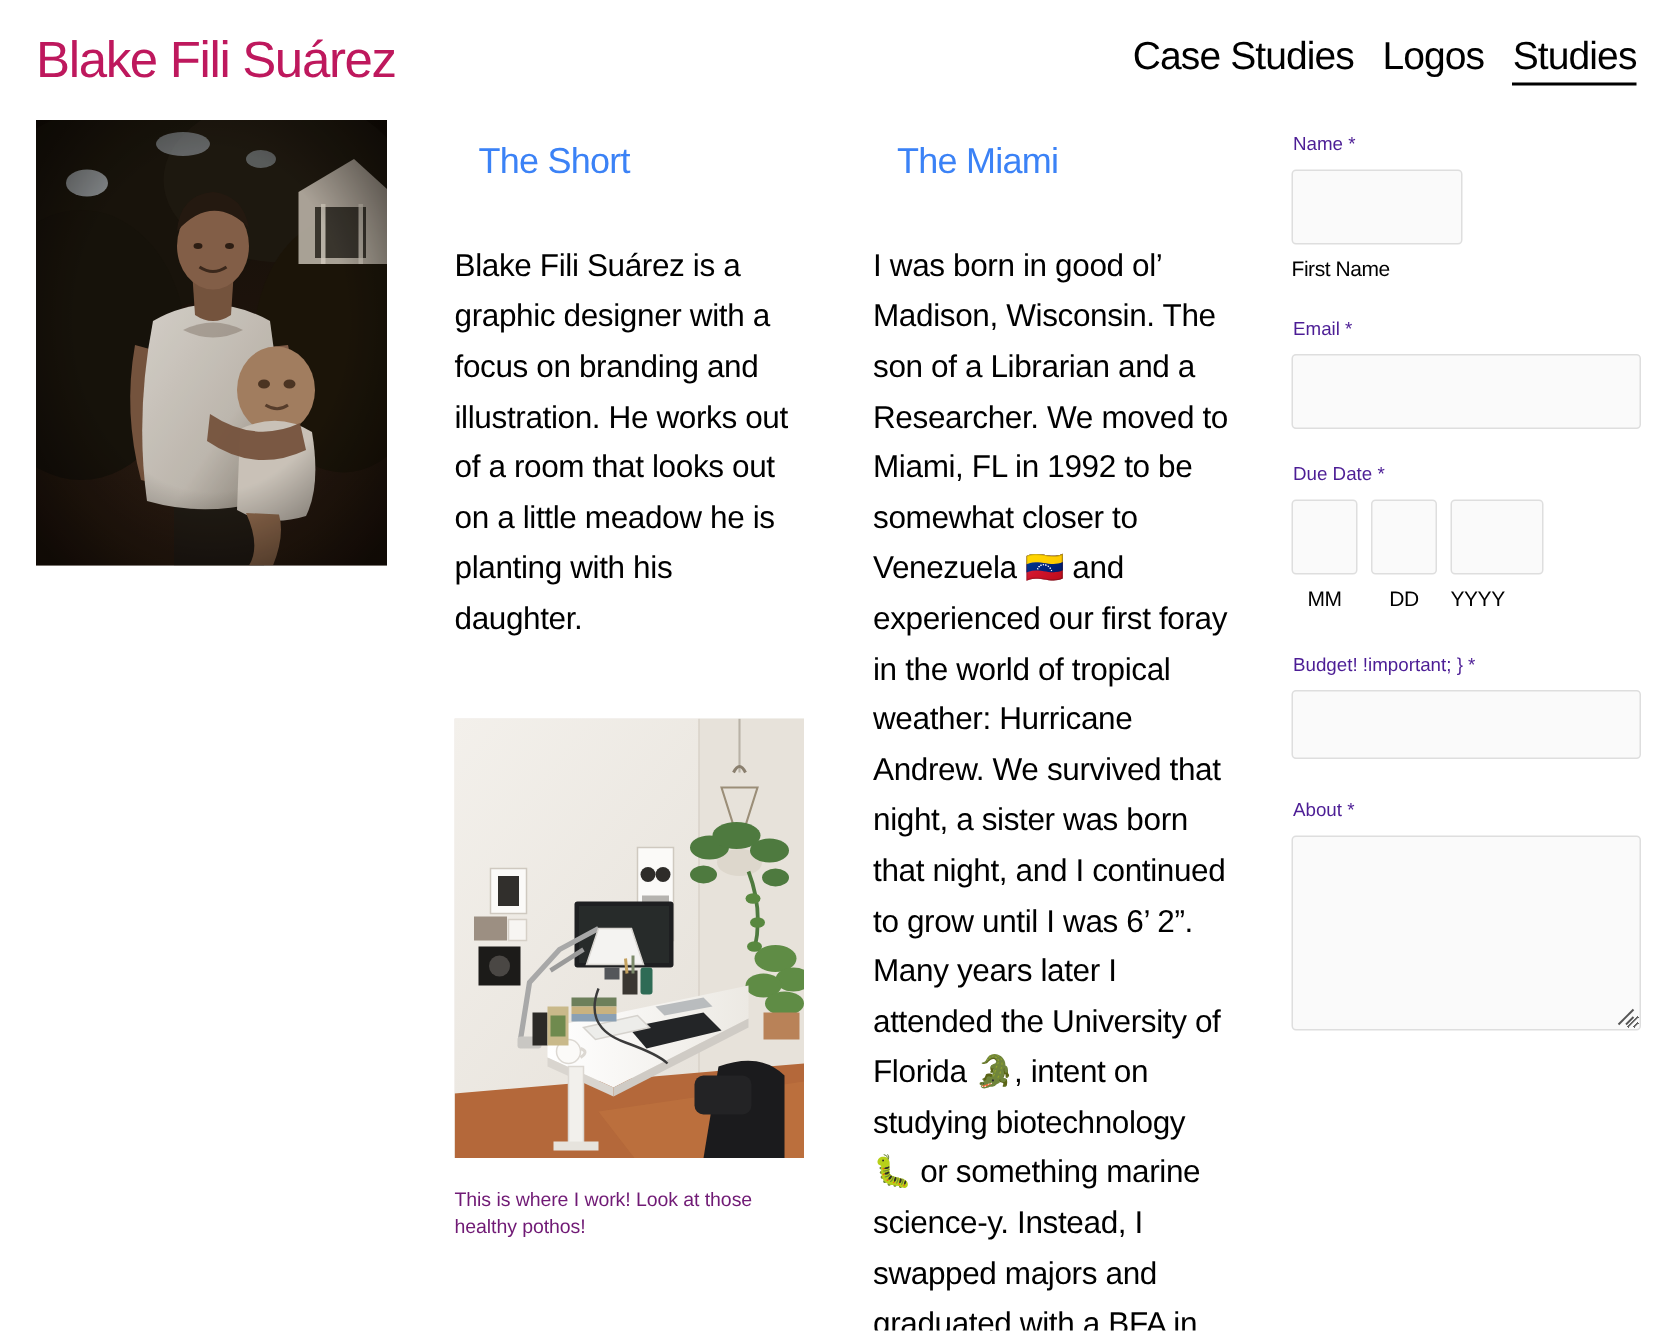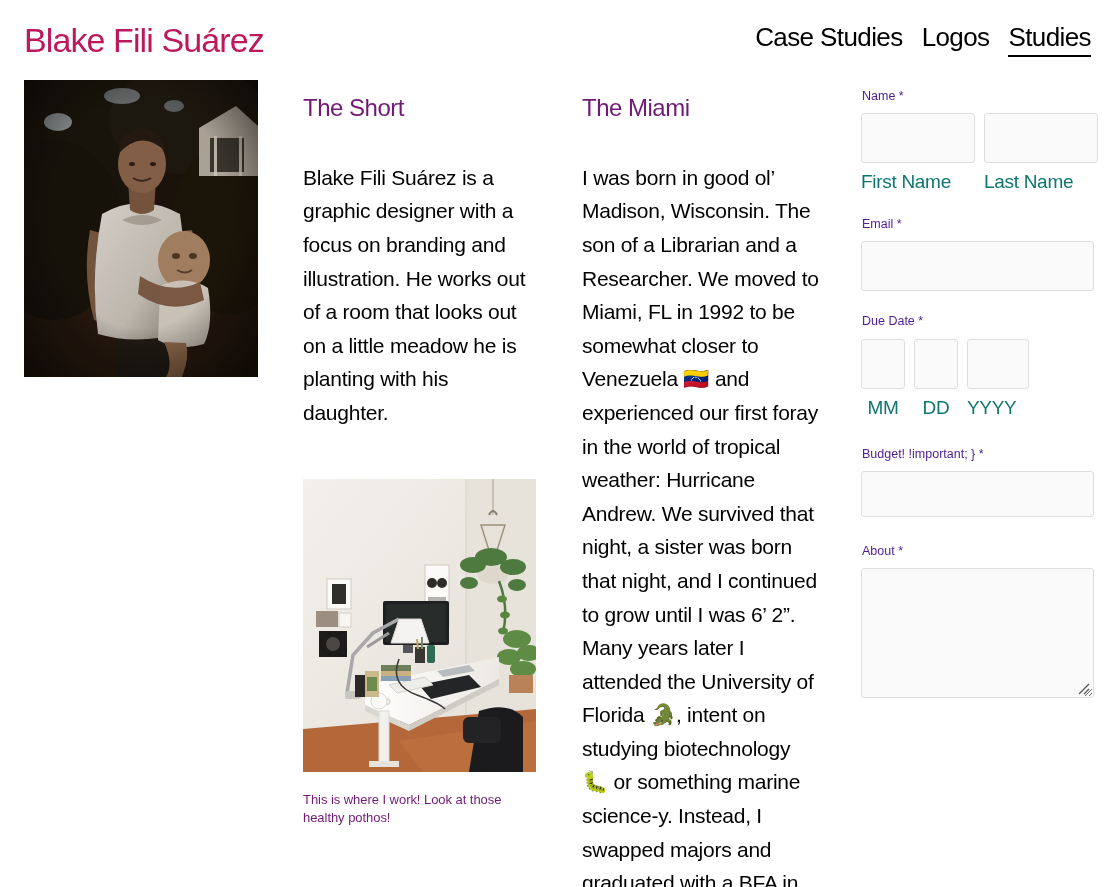"The Short" .col-heading { color: #701a75 -> #3b82f6; margin: 14px 0 0 0 -> 14px 0 0 16px }
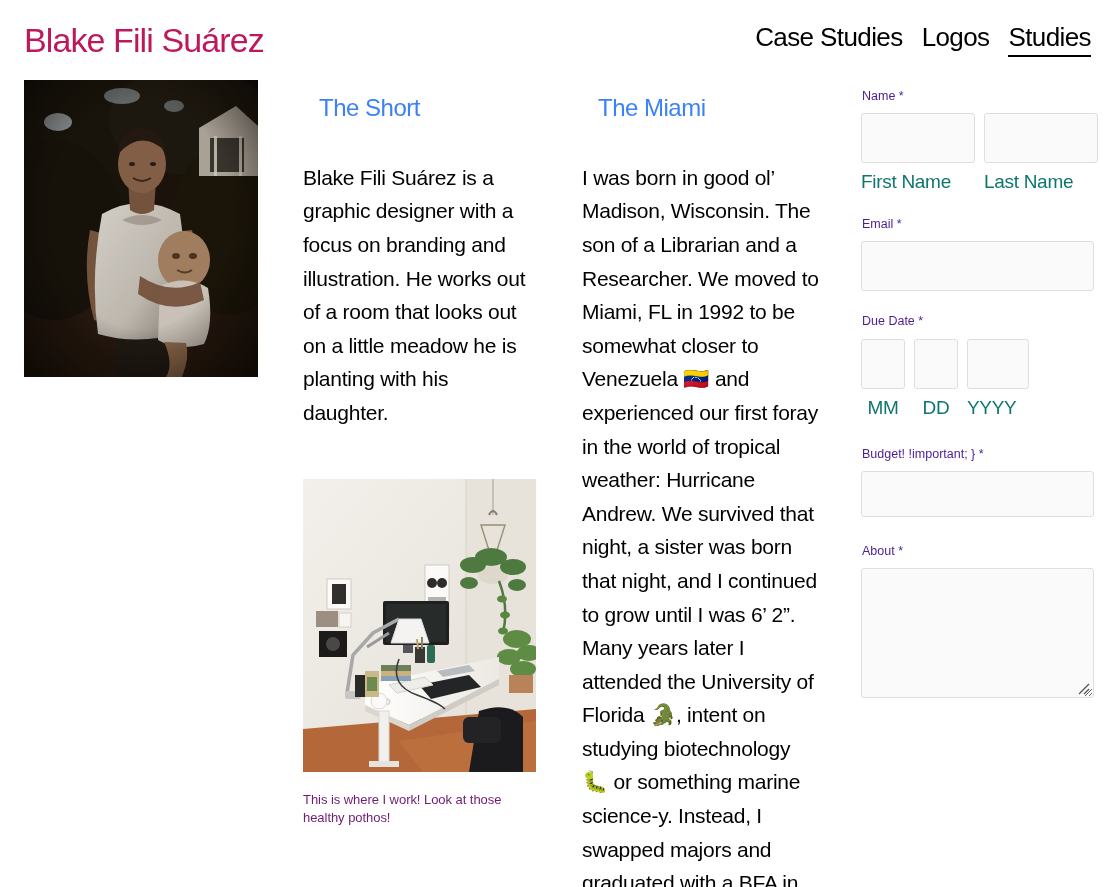"First Name" .sub-label { color: #0f766e -> #000000; font-size: 19px -> 14px }
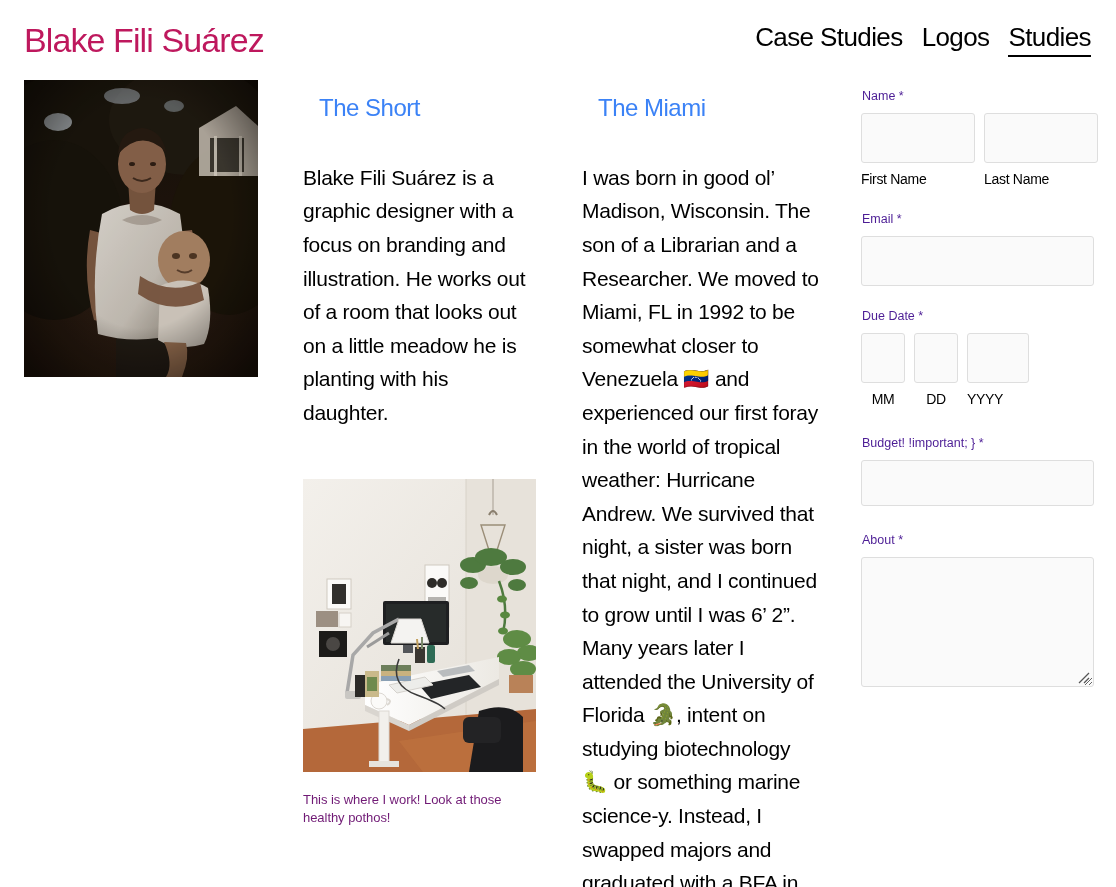"Last Name" div { html: <div> <input> <span>Last Name</span> </div> -> none }
